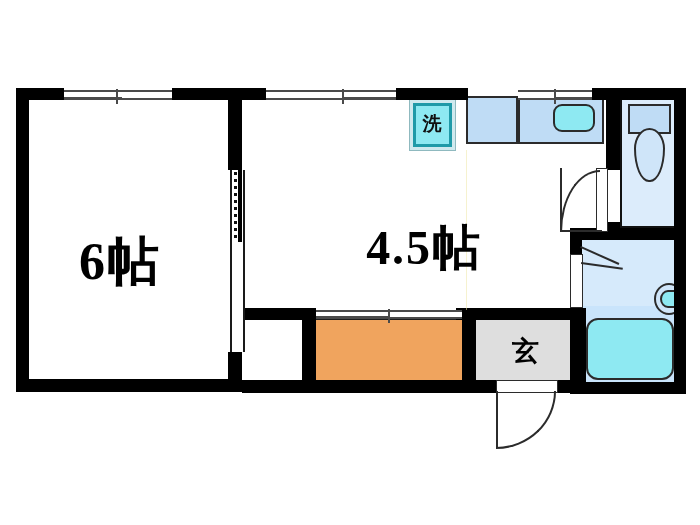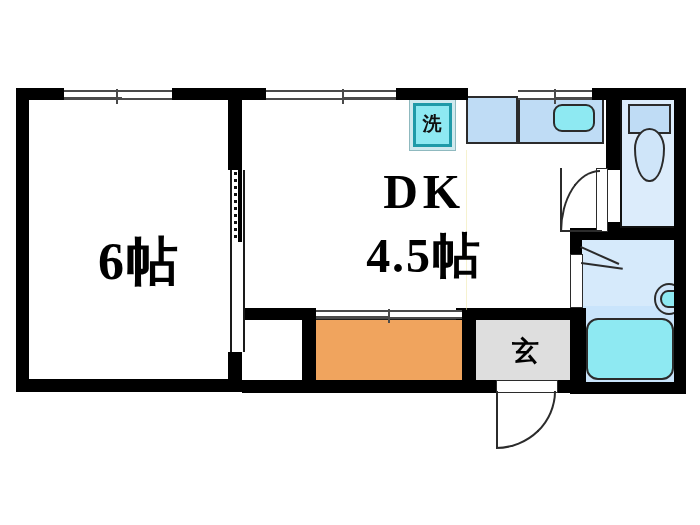"DK" div.lbl { html: <div>DK</div> -> none }
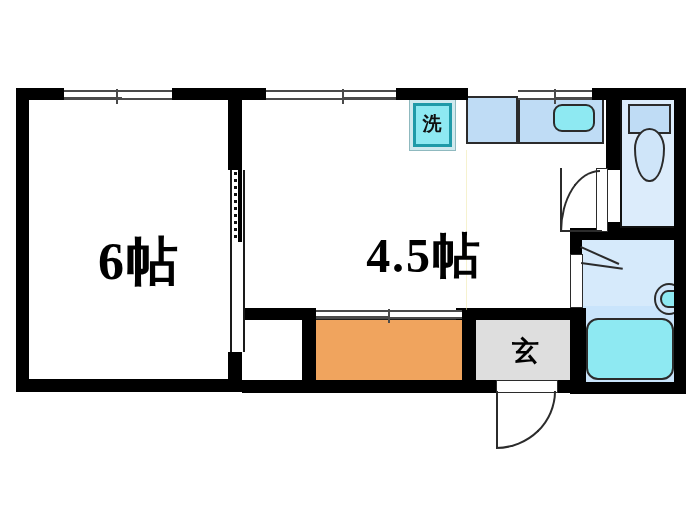"6帖" div.lbl { left: 39px -> 20px }
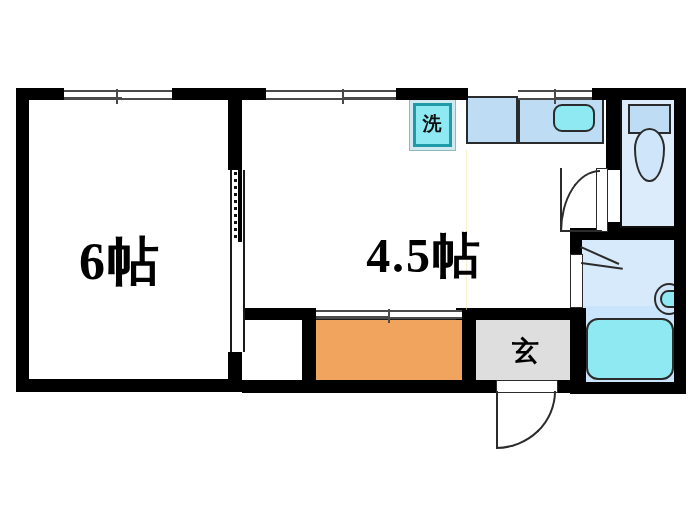"4.5帖" div.lbl { top: 232px -> 224px }
